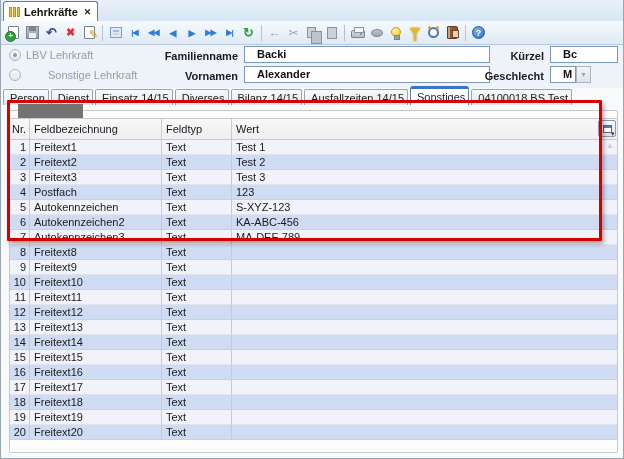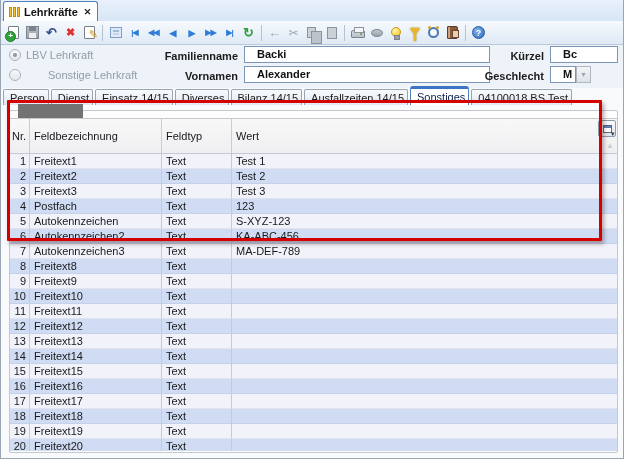"Nr." .thead { height: 36px -> 22px }
